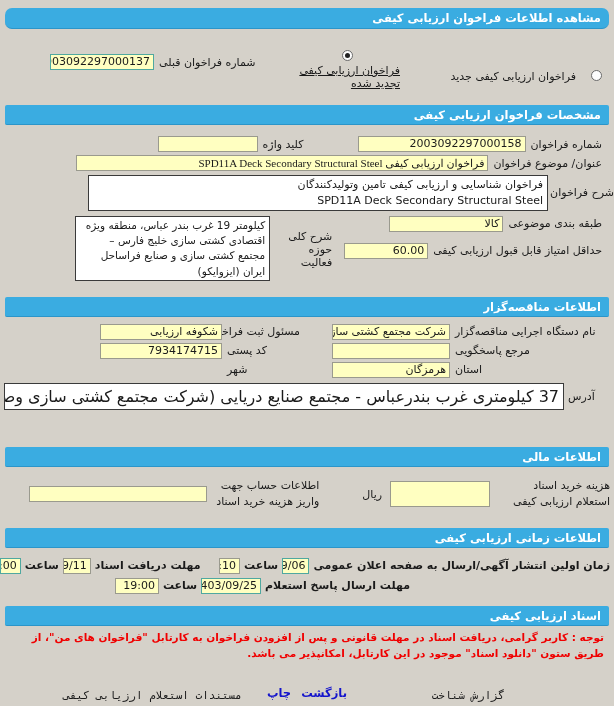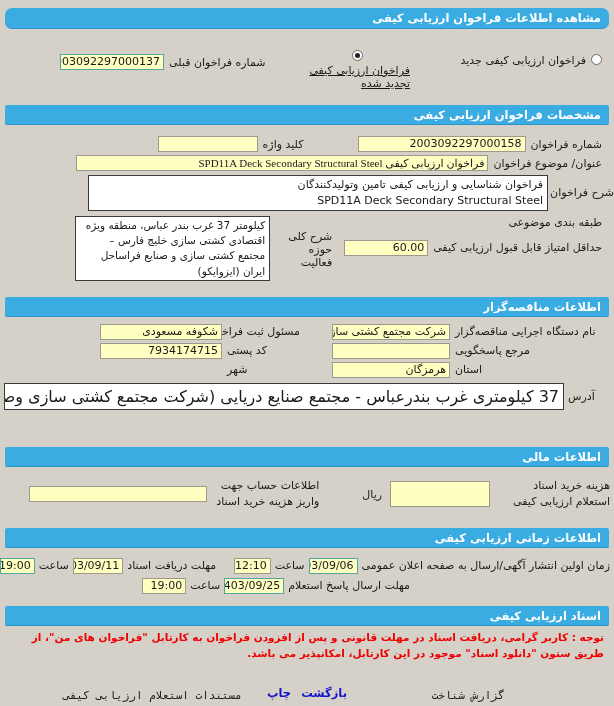"فراخوان ارزیابی کیفی جدید" .radio-group1 { gap: 5px -> 15px; margin-top: 4px -> 20px }
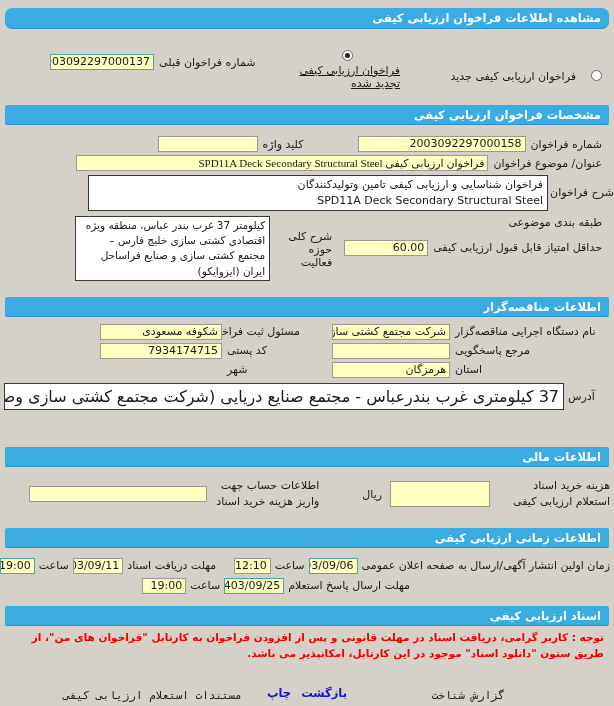"کیلومتر 37 غرب بندر عباس،" span.textarea { text: 37 -> 19 }
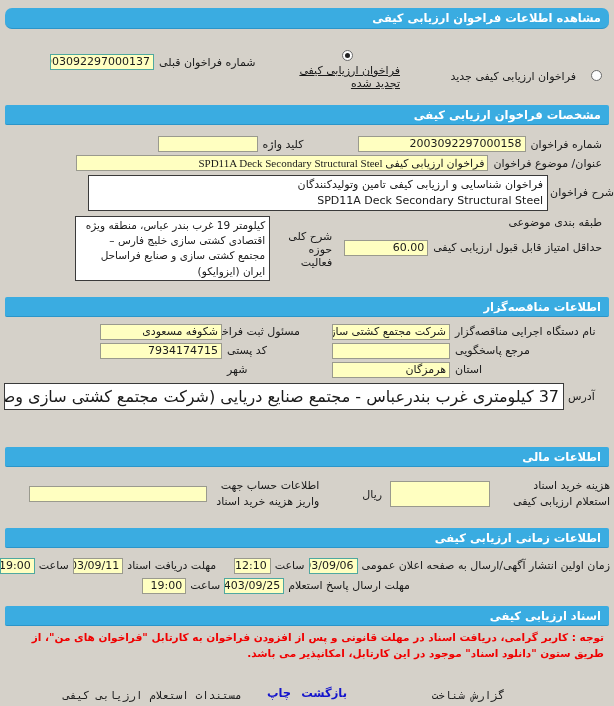"کالا" span.input { html: none -> <span>کالا</span> }
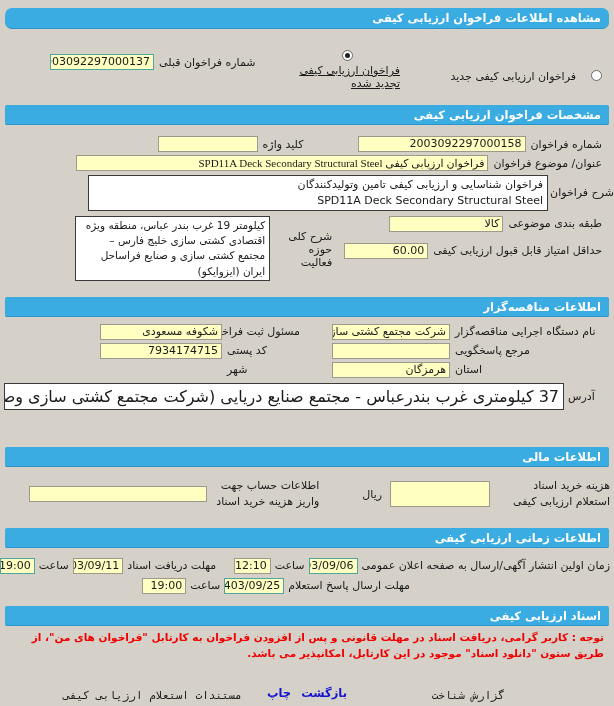"شکوفه مسعودی" span.input { text: مسعودی -> ارزیابی }
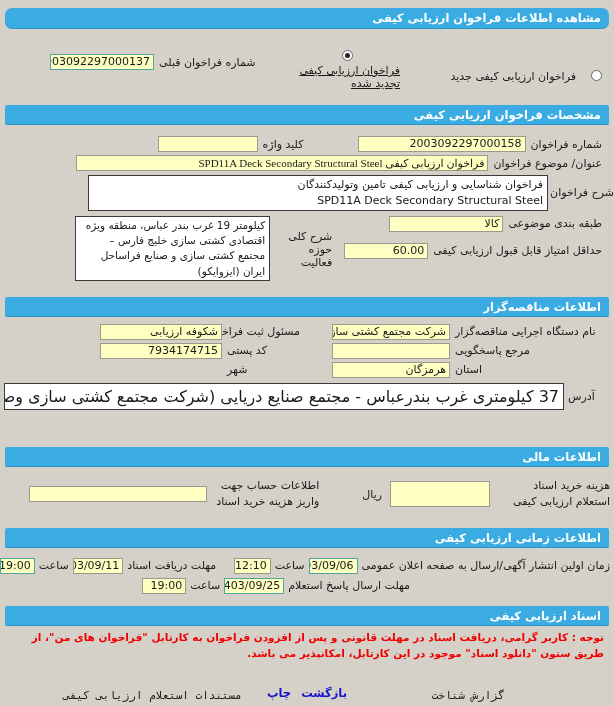"ساعت" .t-lbl { font-weight: none -> bold }
